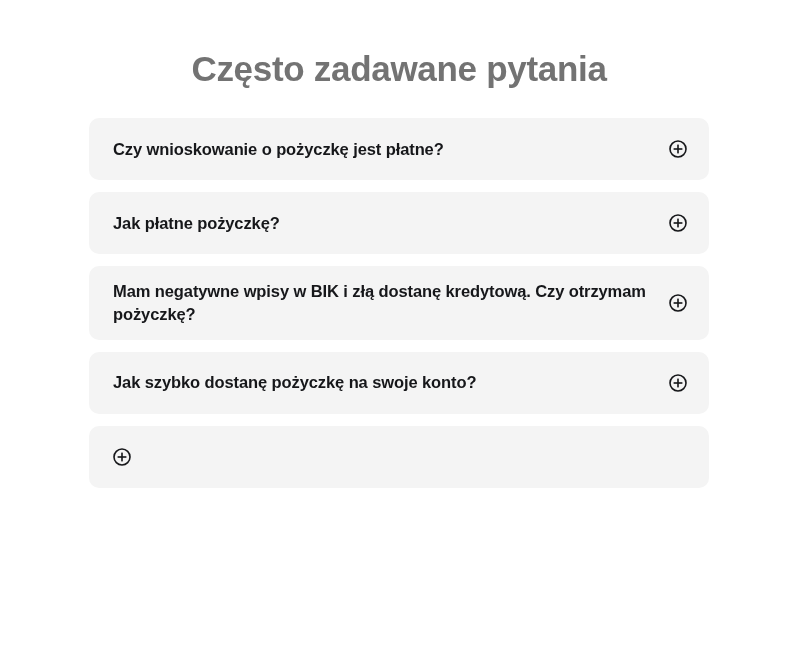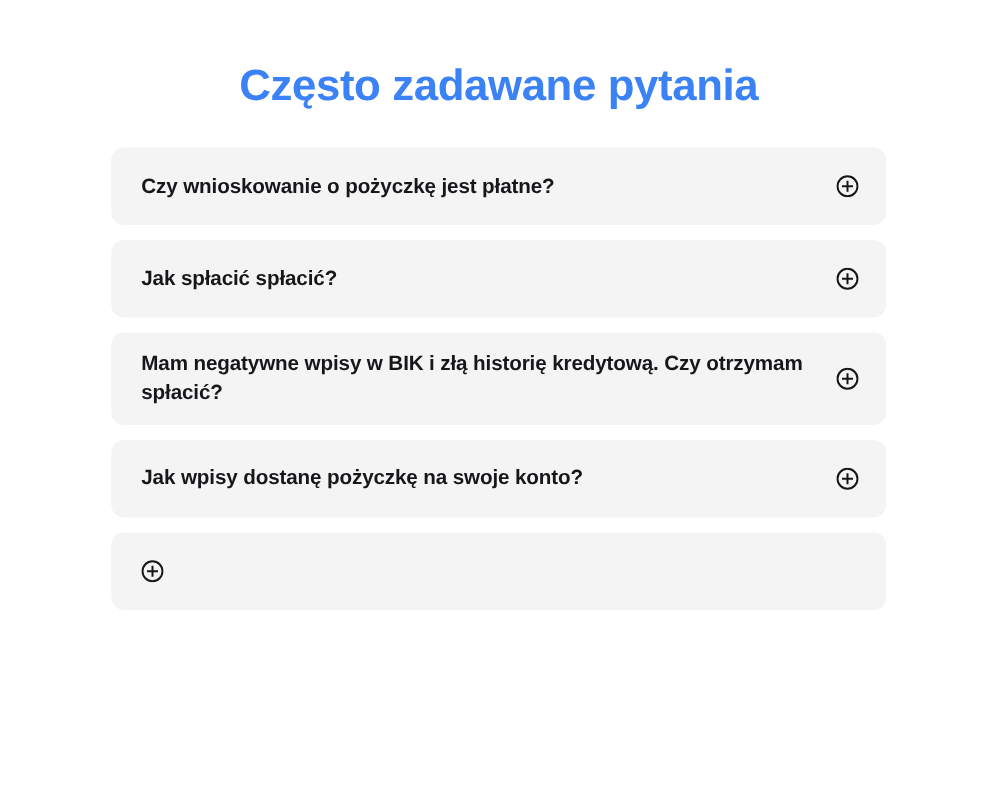"Często zadawane pytania" .faq-title { color: #3b82f6 -> #737373 }
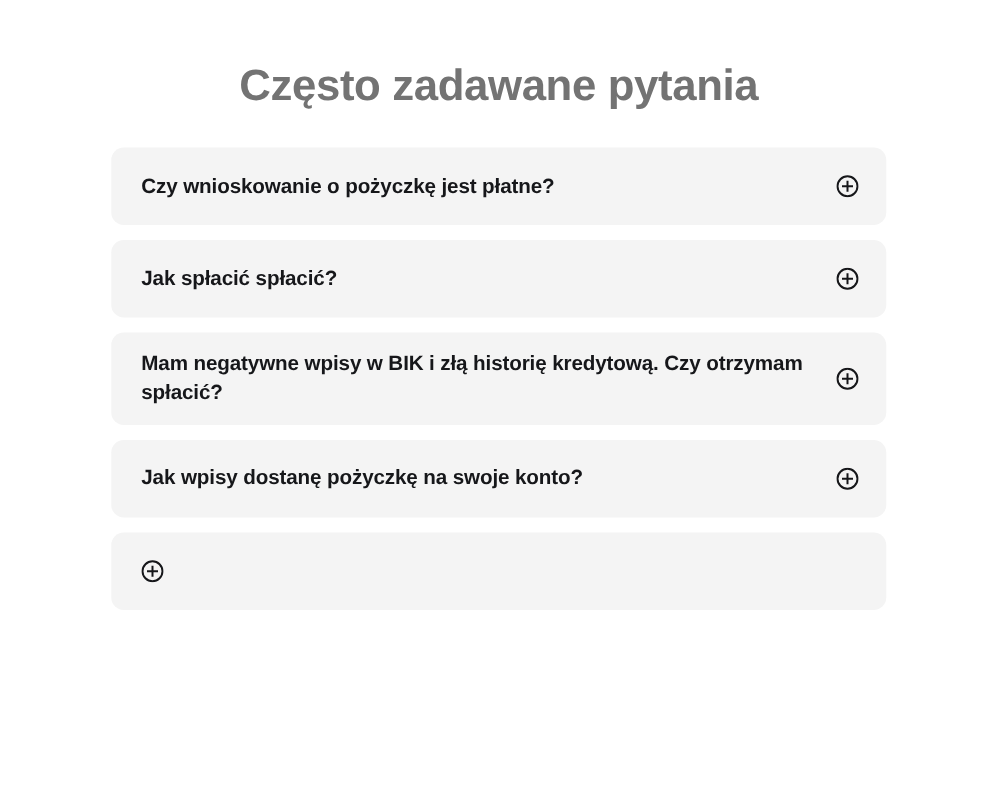"Jak spłacić spłacić?" span.faq-question { text: spłacić spłacić -> płatne pożyczkę }
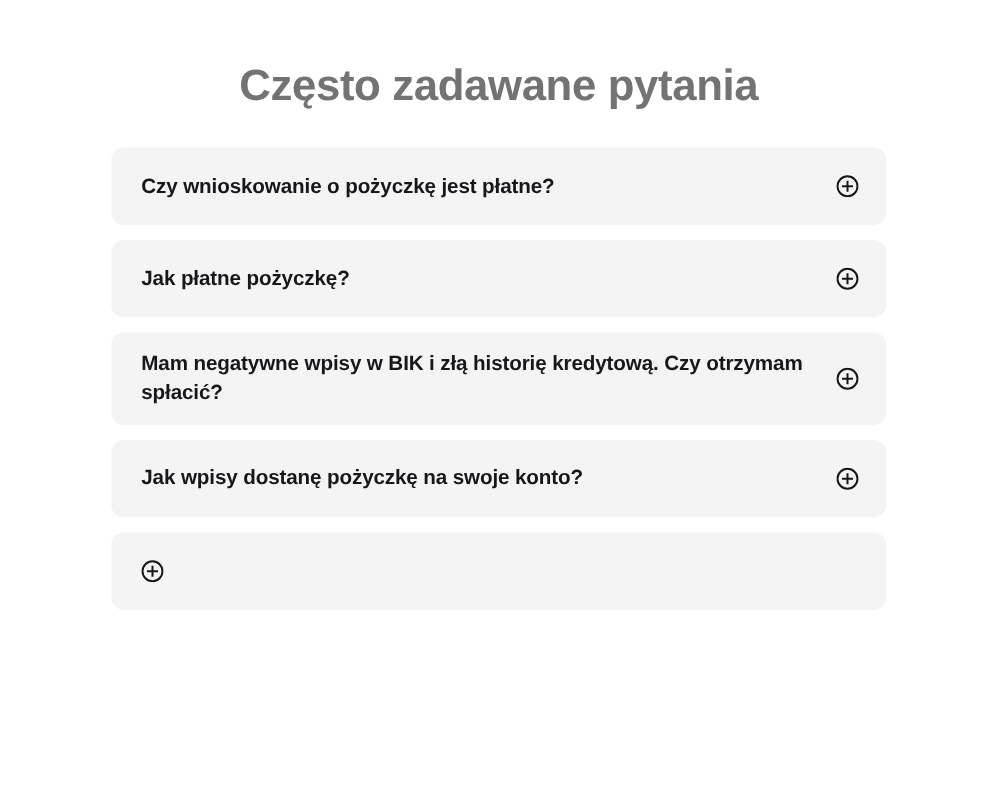"Mam negatywne wpisy w BIK" span.faq-question { text: historię kredytową. Czy otrzymam spłacić -> dostanę kredytową. Czy otrzymam pożyczkę }
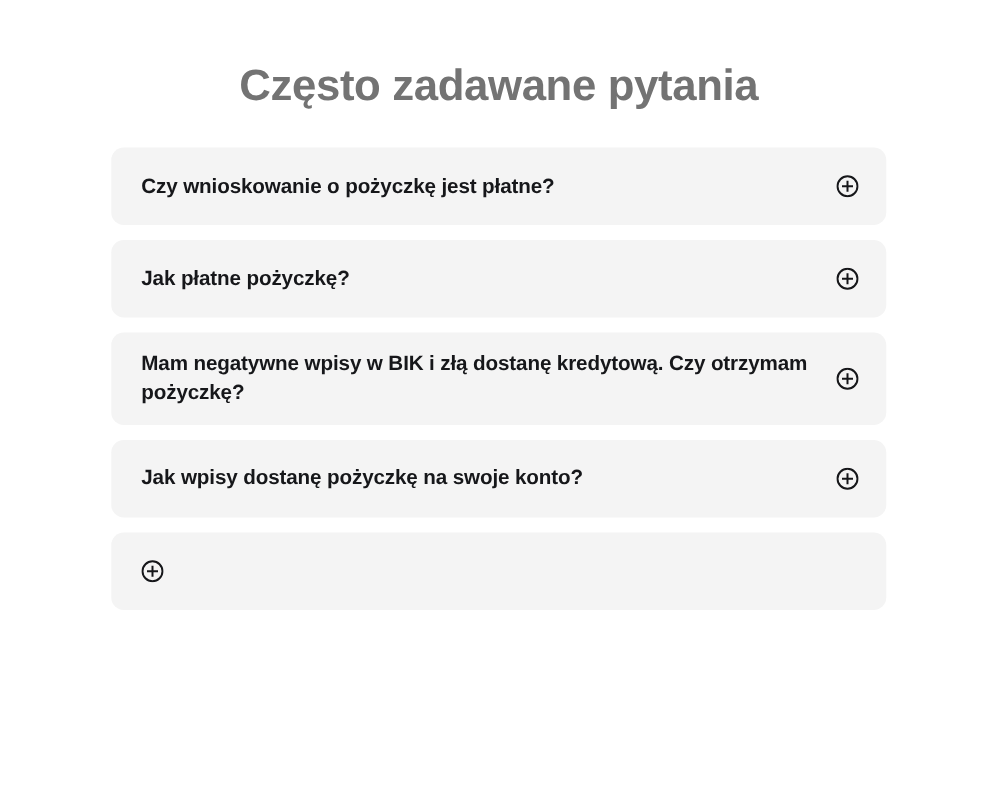"Jak wpisy dostanę pożyczkę na" span.faq-question { text: wpisy -> szybko }
